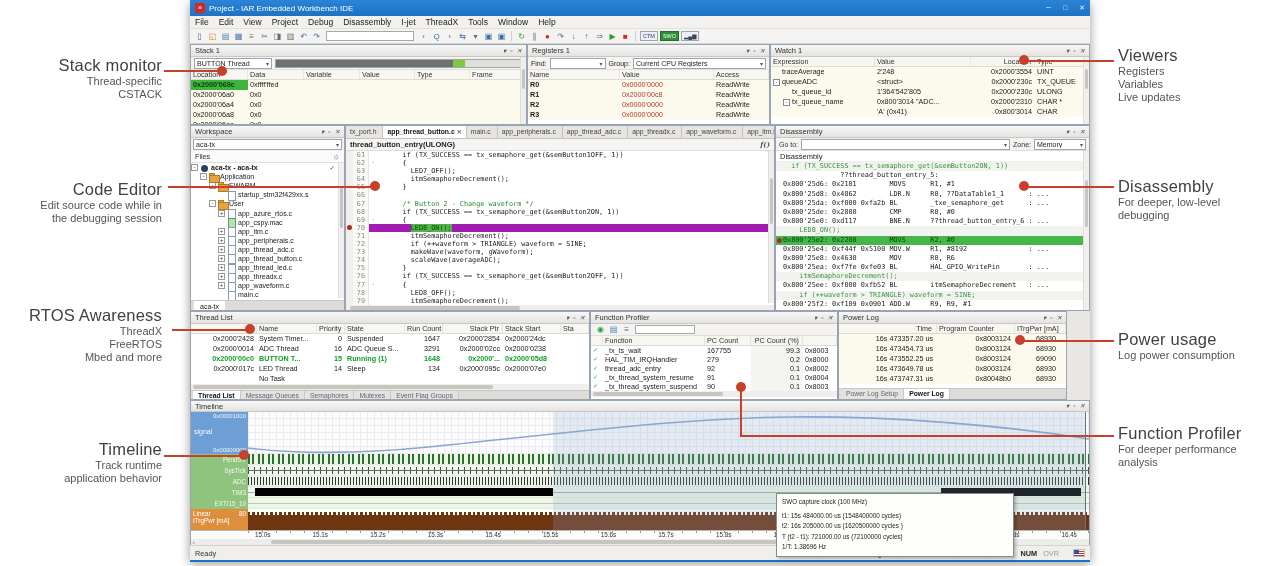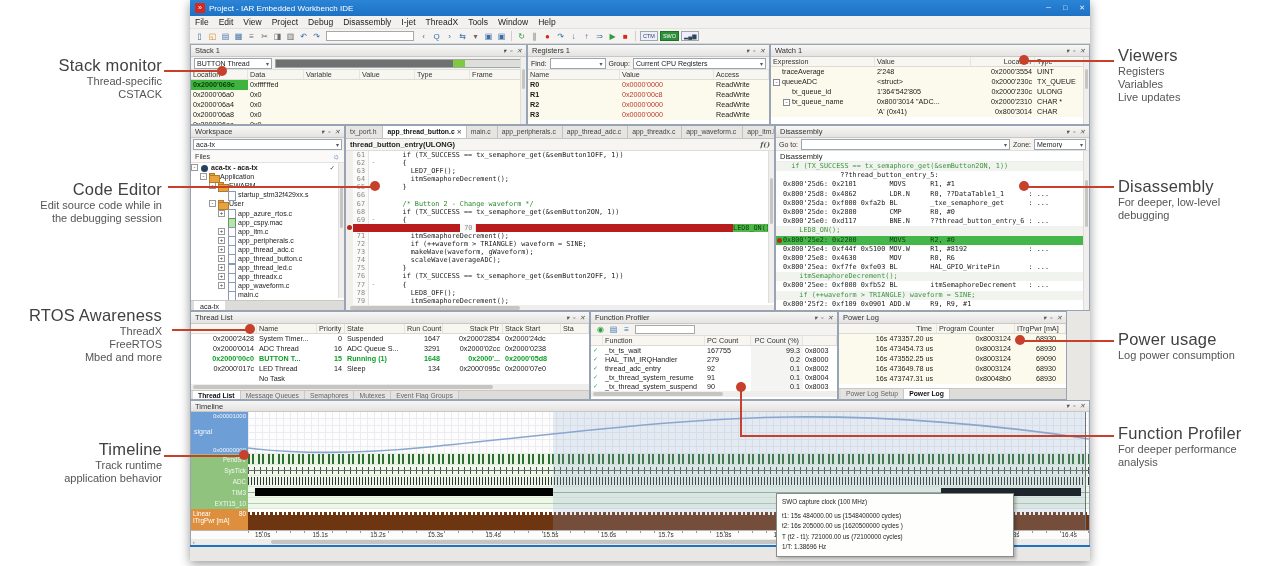"70" .eline.current { background: #b91c1c -> #a21caf; justify-content: space-between -> none }
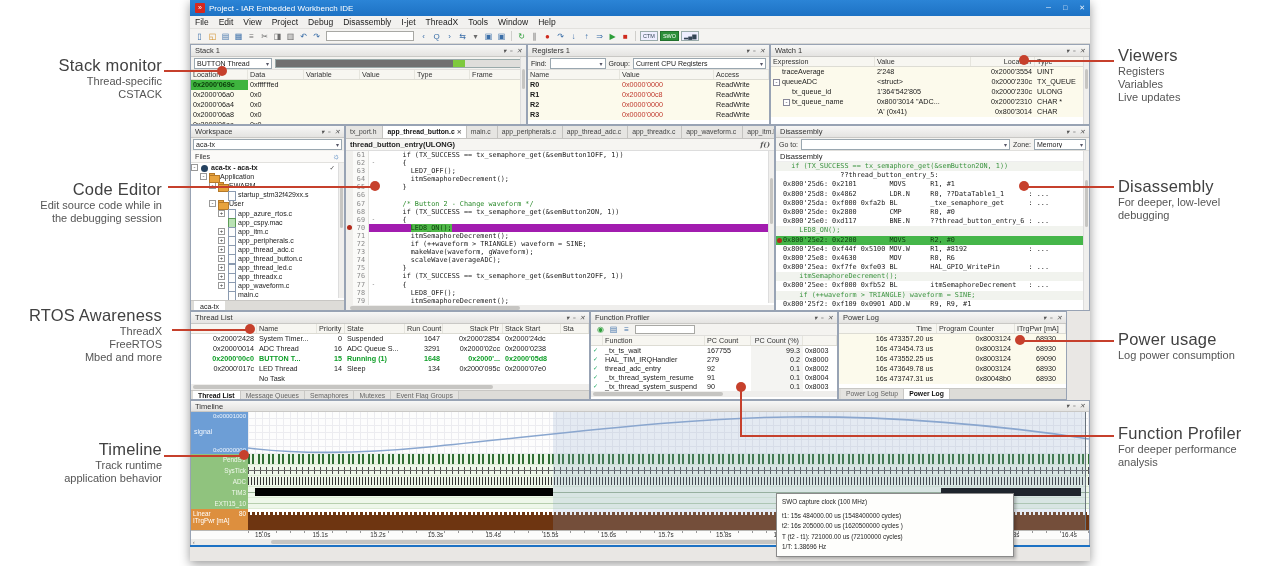"Ready" div.statusbar { html: none -> <div> <span>Ready</span> <span> <span>Errors 0, Warnings 0</span> <span>Ln 70, Col 7</span> <span>UTF-8</span> <span> <span>CAP</span> <span>NUM</span> <span>OVR</span> </span> <span></span> </span> </div> }
